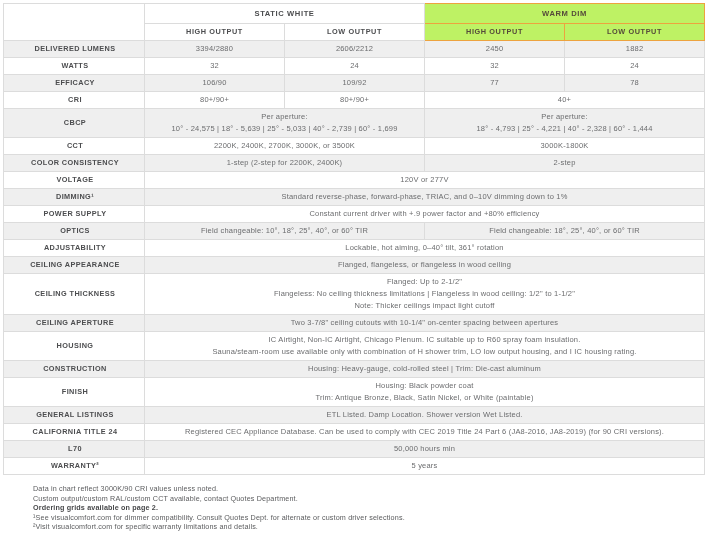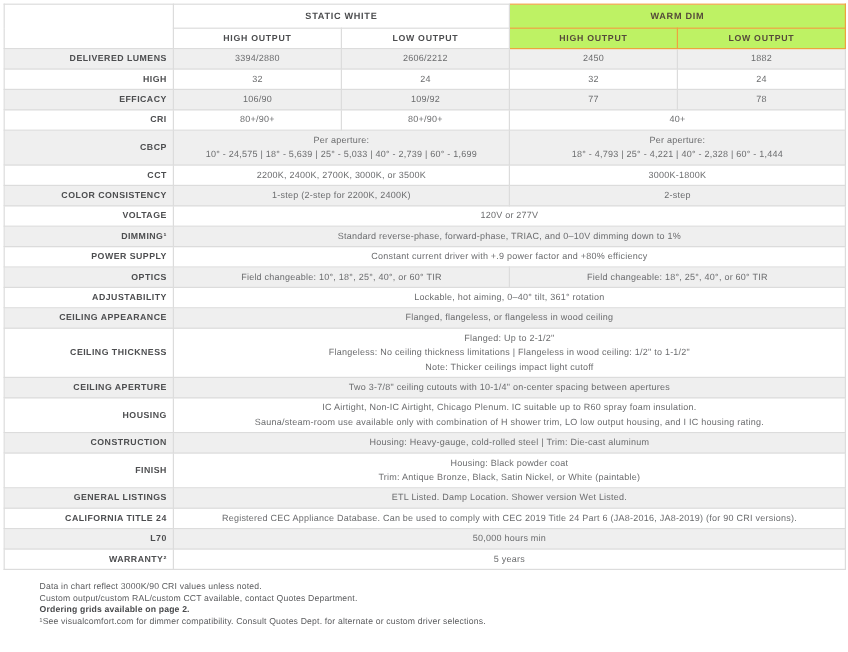"DELIVERED LUMENS" tbody td.label { text-align: right -> center }
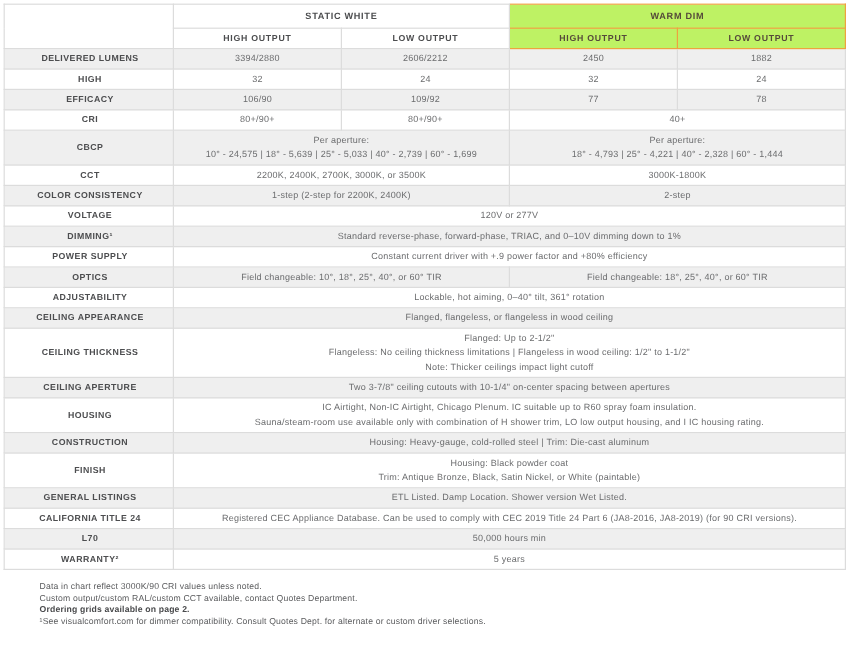"HIGH" td.label { text: HIGH -> WATTS }
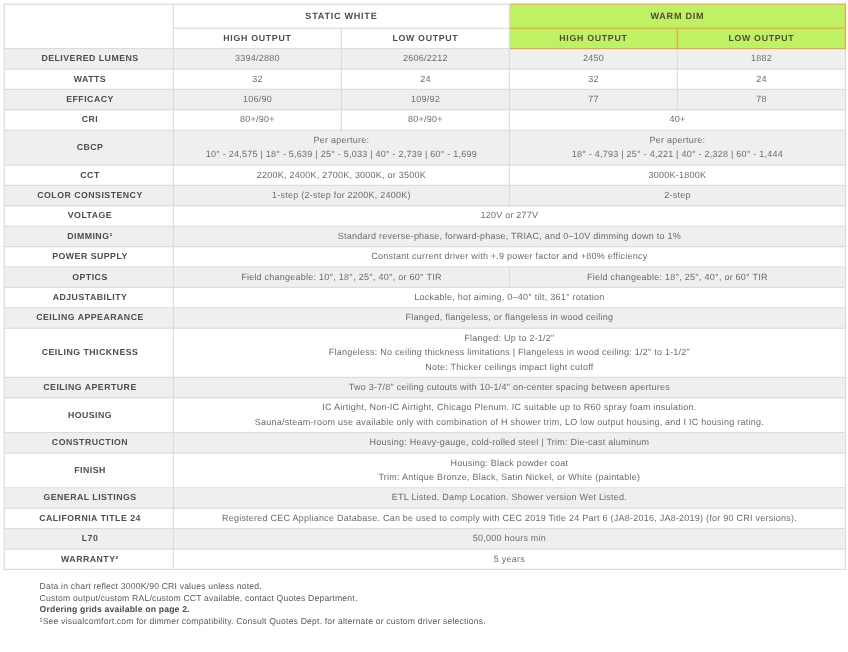"²Visit visualcomfort.com for specific" div.note-line { html: none -> <div>²Visit visualcomfort.com for specific warranty limitations and details.</div> }
